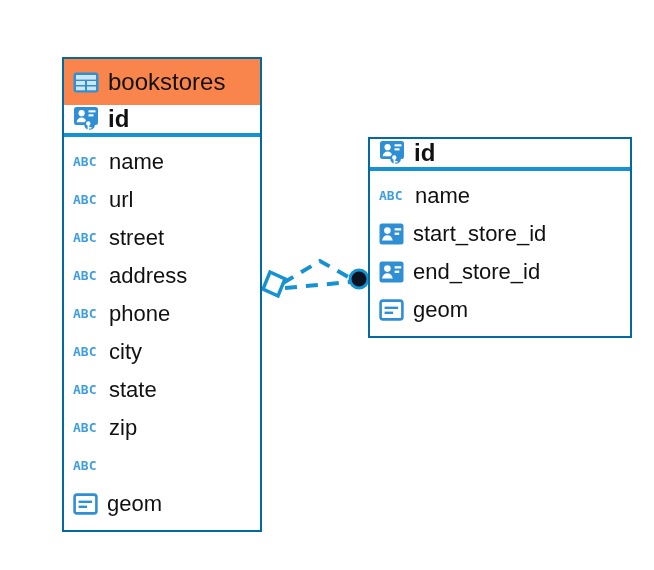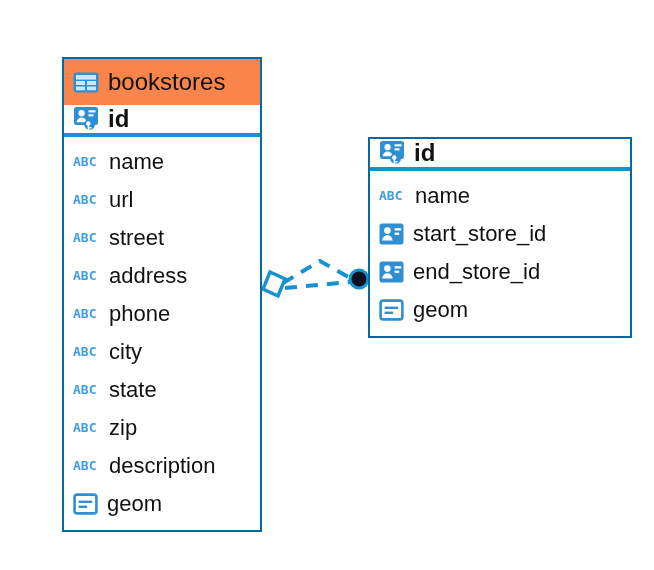"description" span.field-label { html: <span>description</span> -> none }
